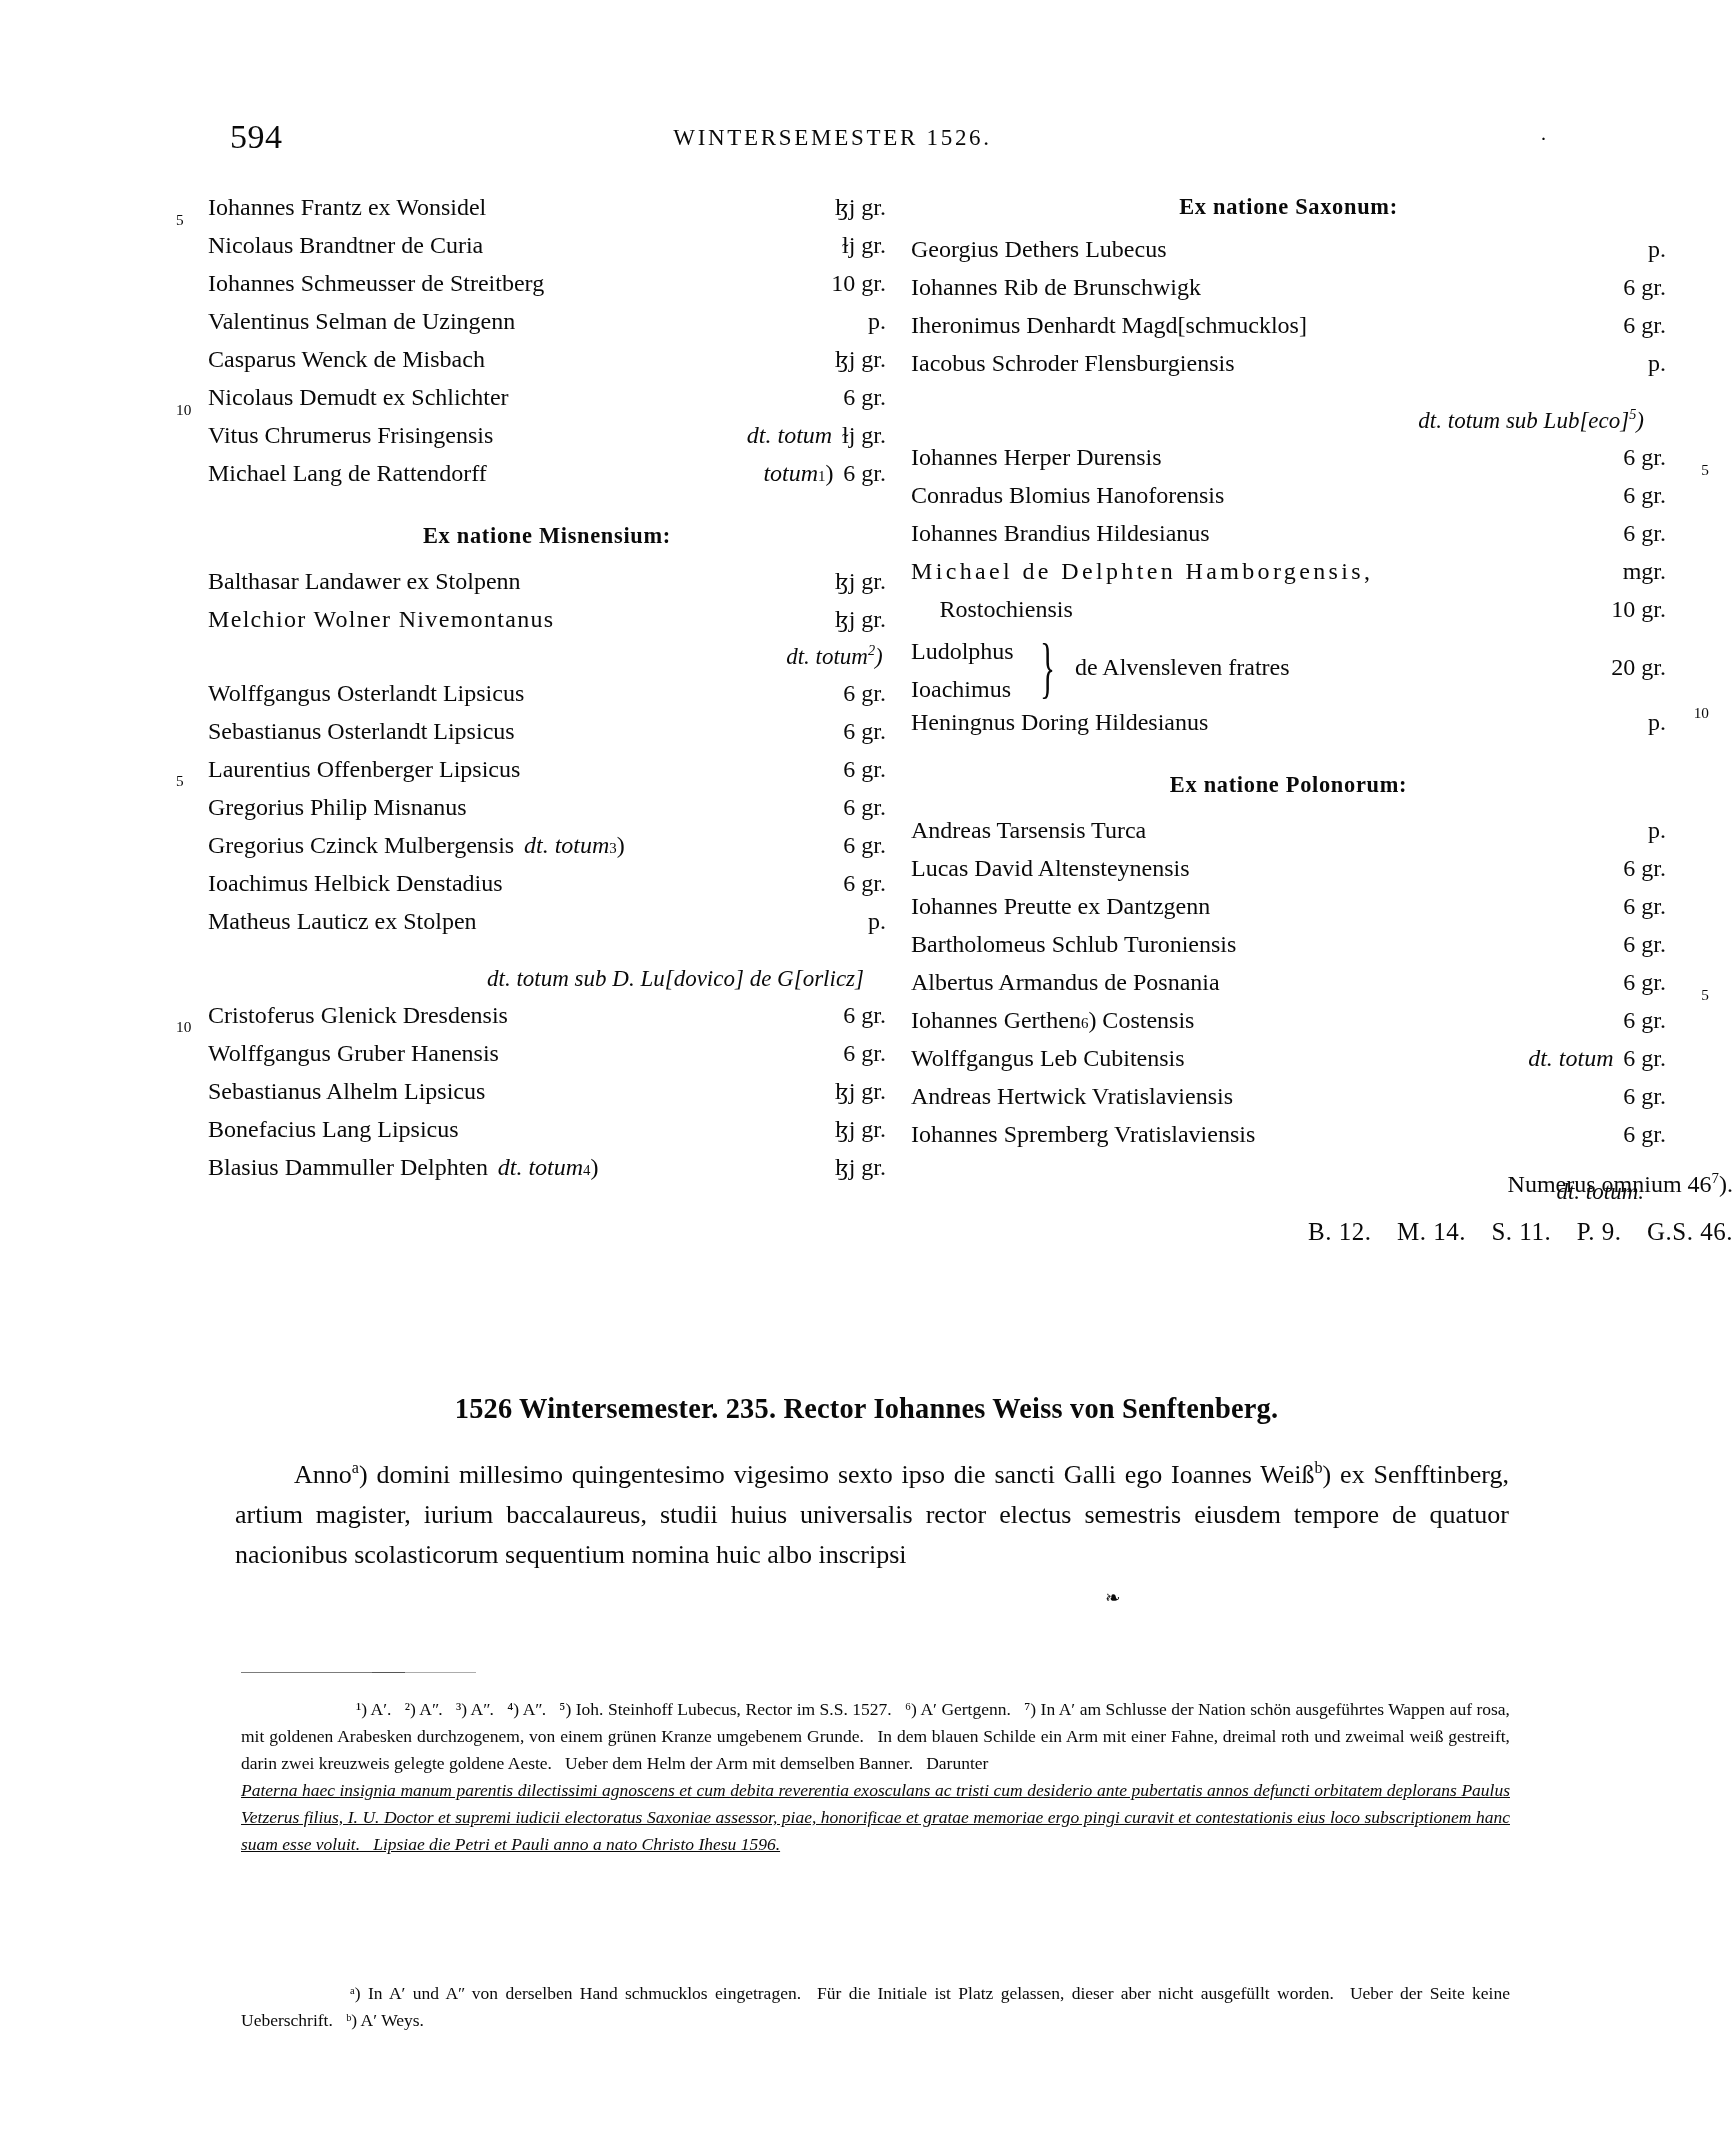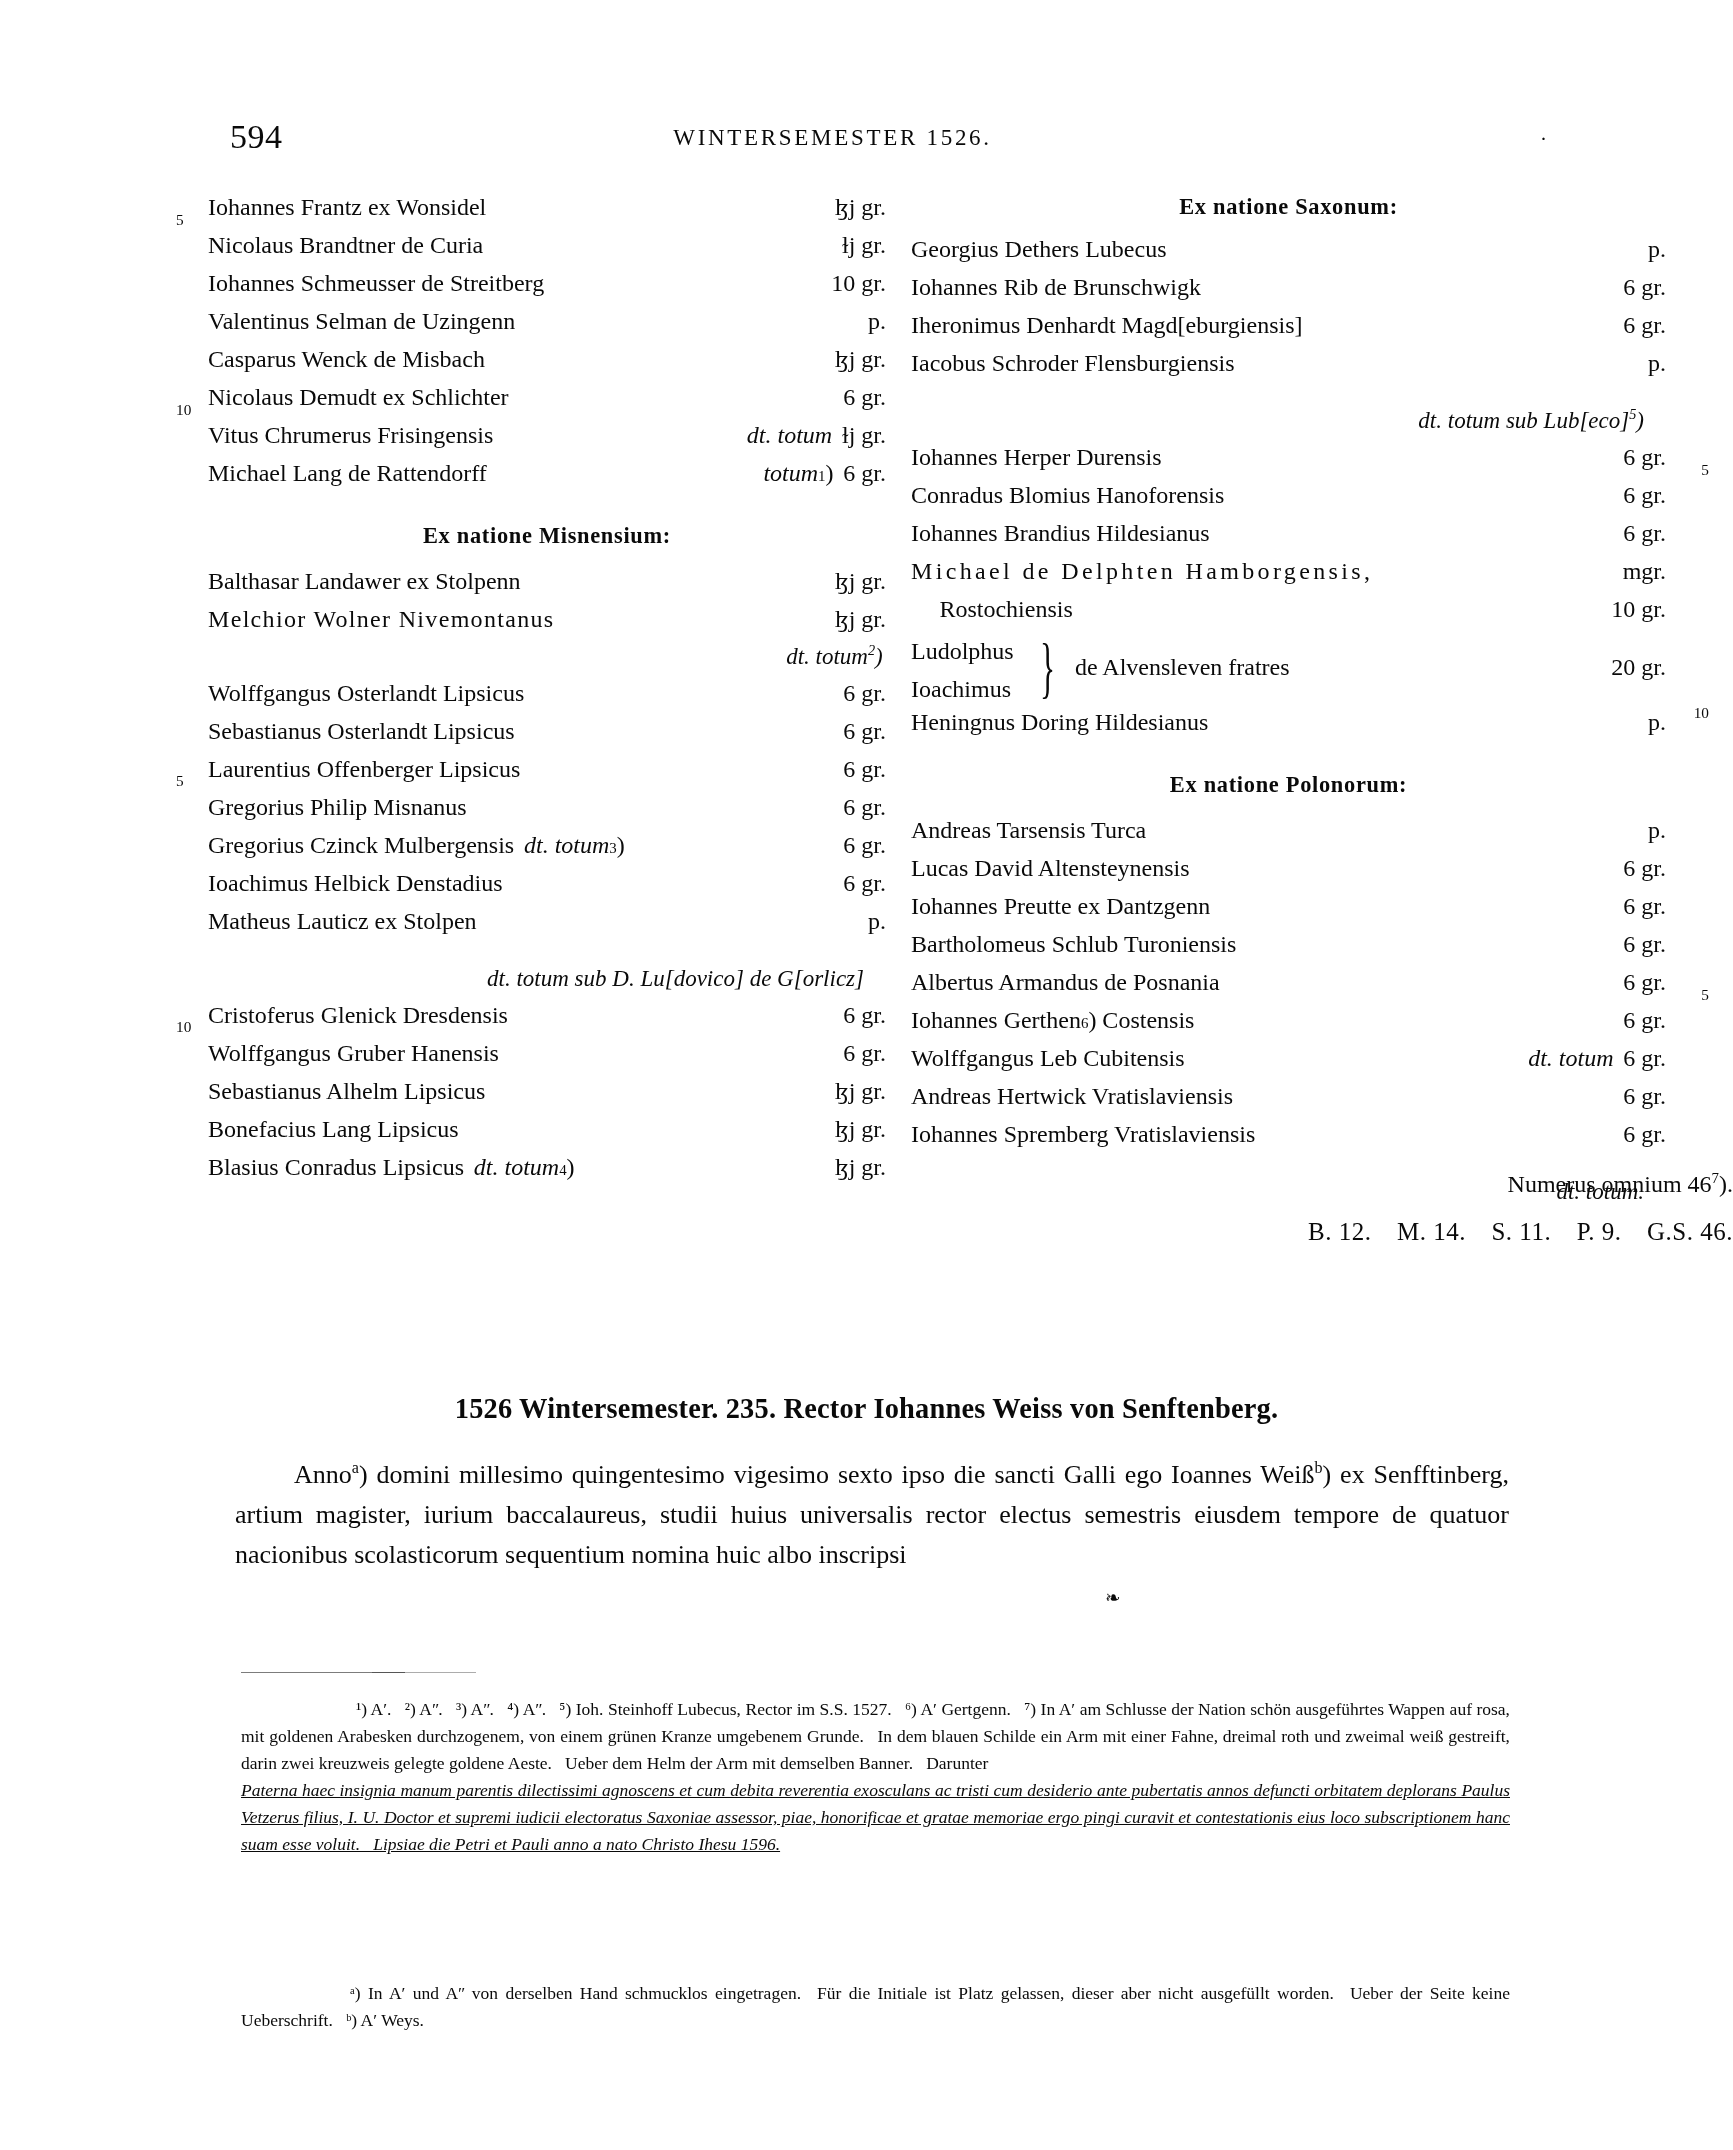"Iheronimus Denhardt Magd[eburgiensis]" span.nm { text: eburgiensis -> schmucklos }
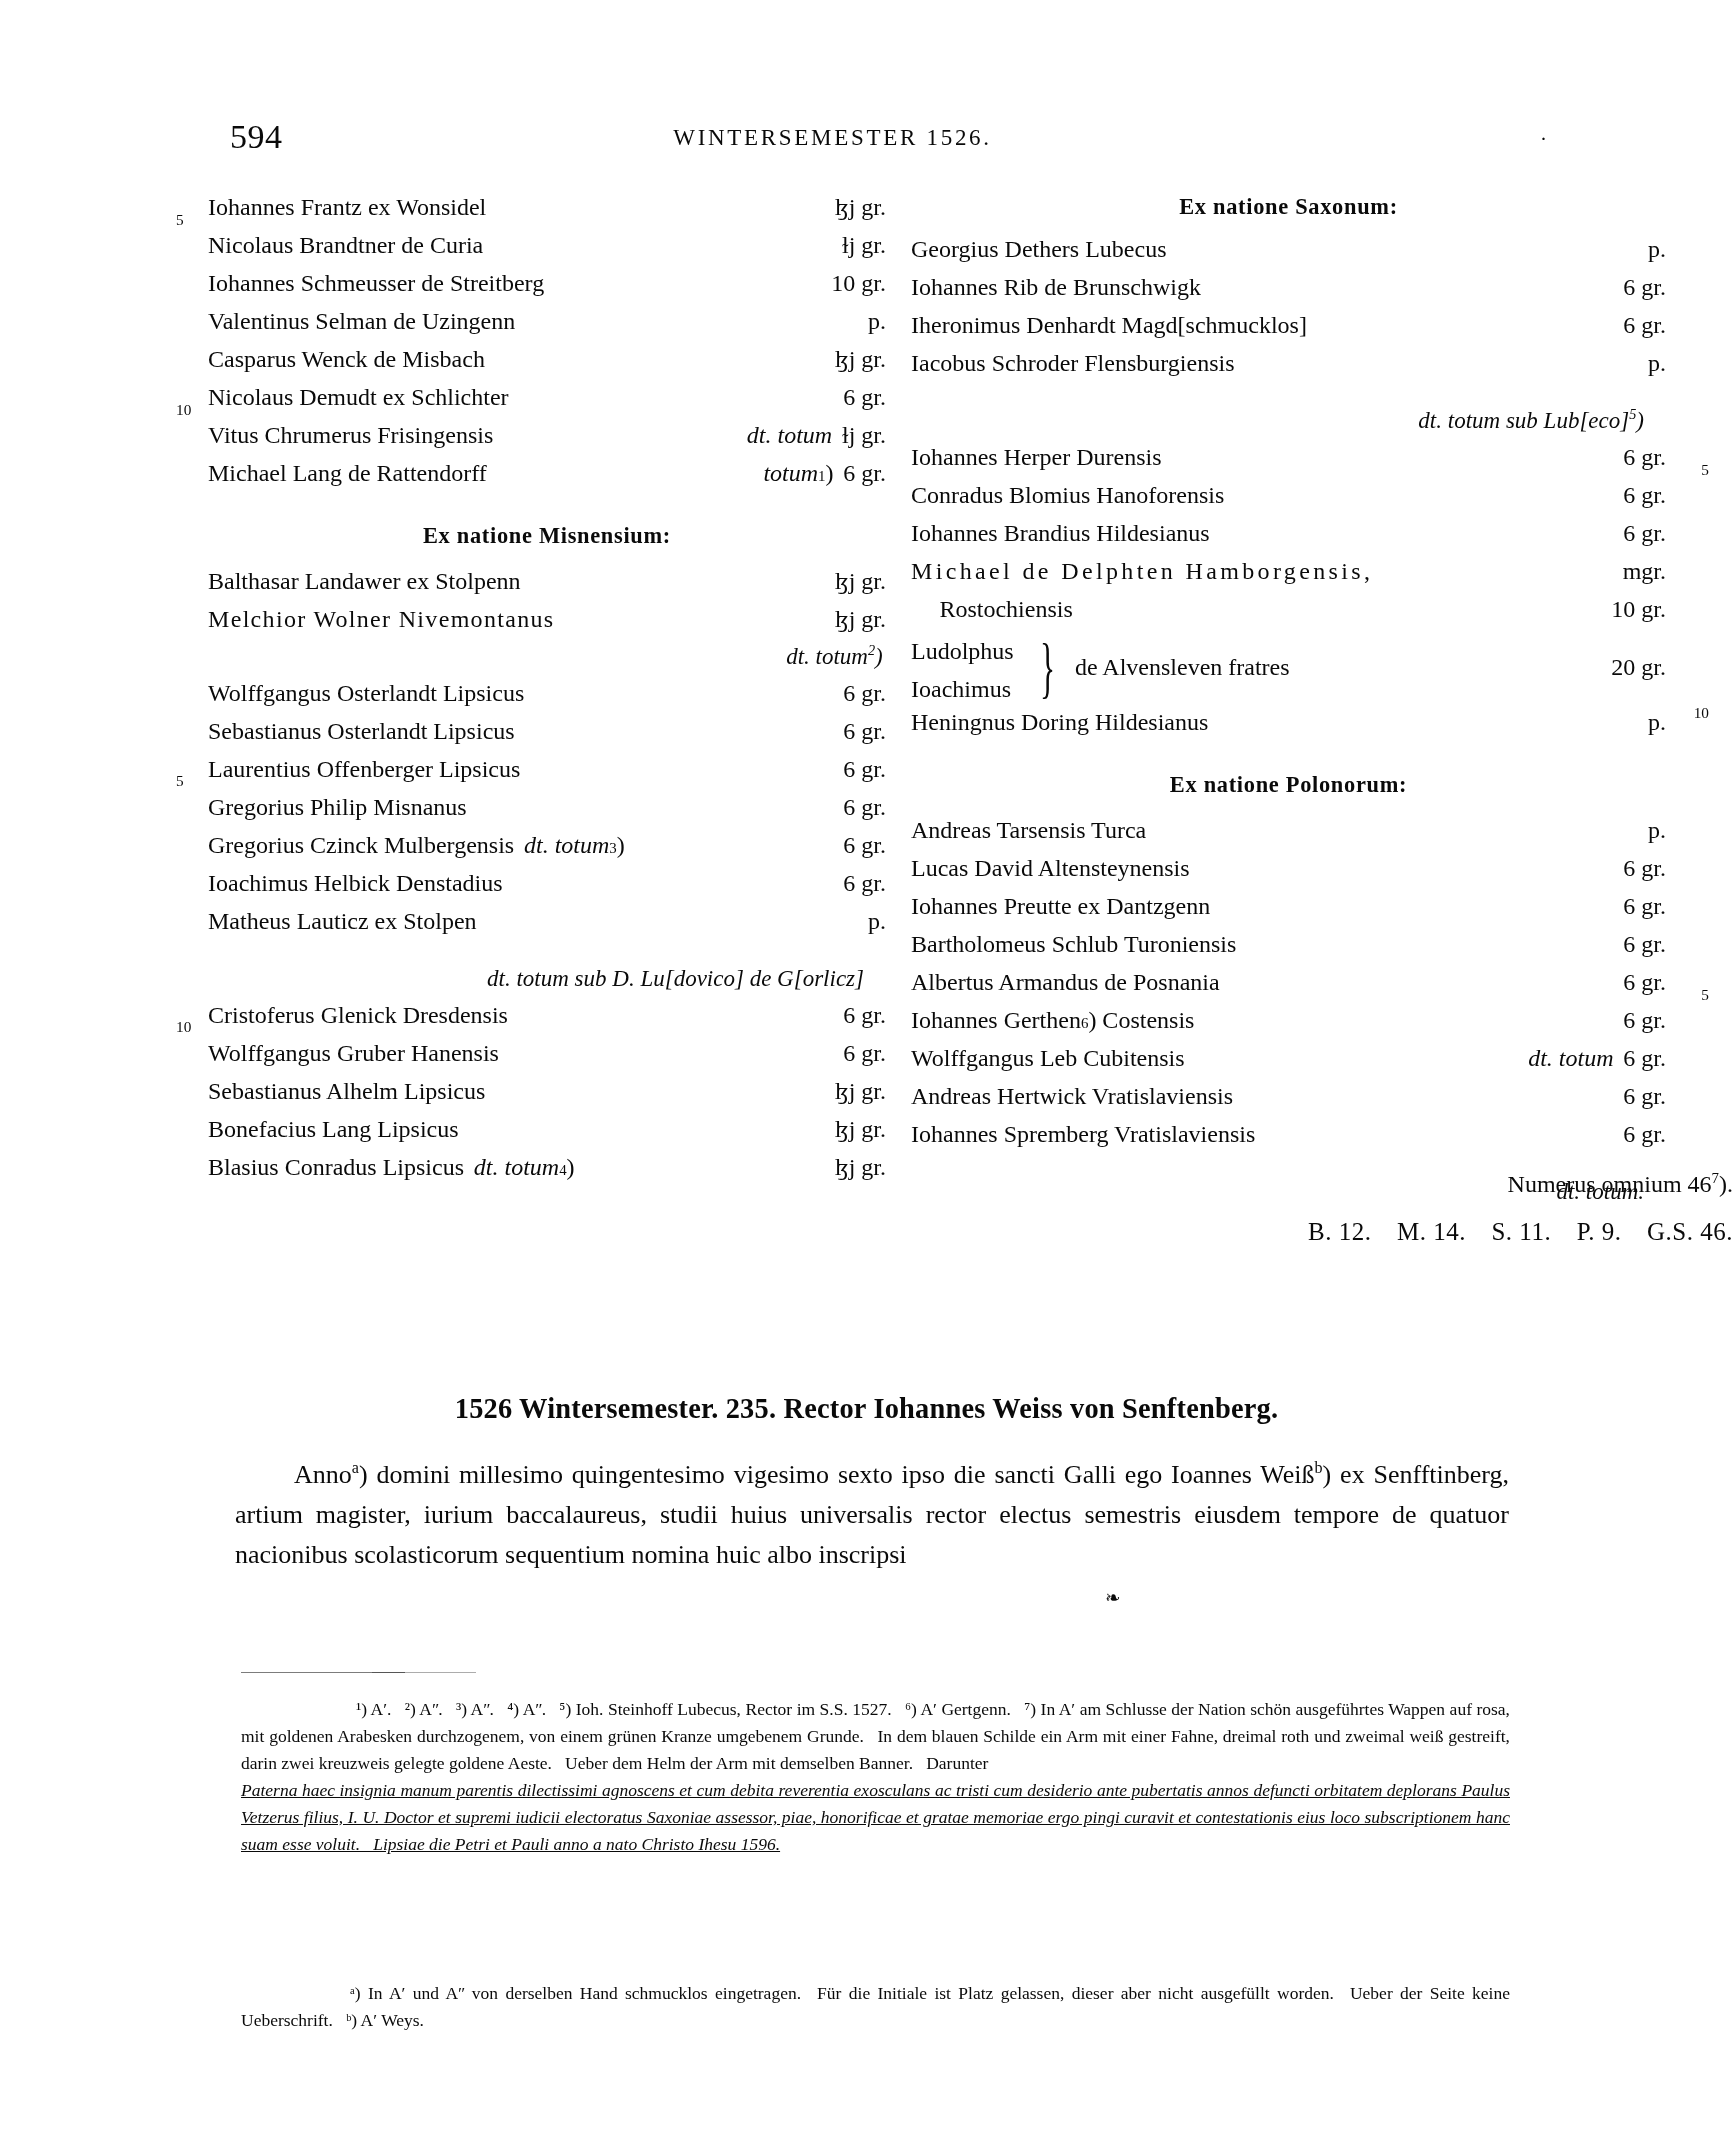"Blasius Conradus Lipsicus" span.nm { text: Conradus Lipsicus -> Dammuller Delphten }
